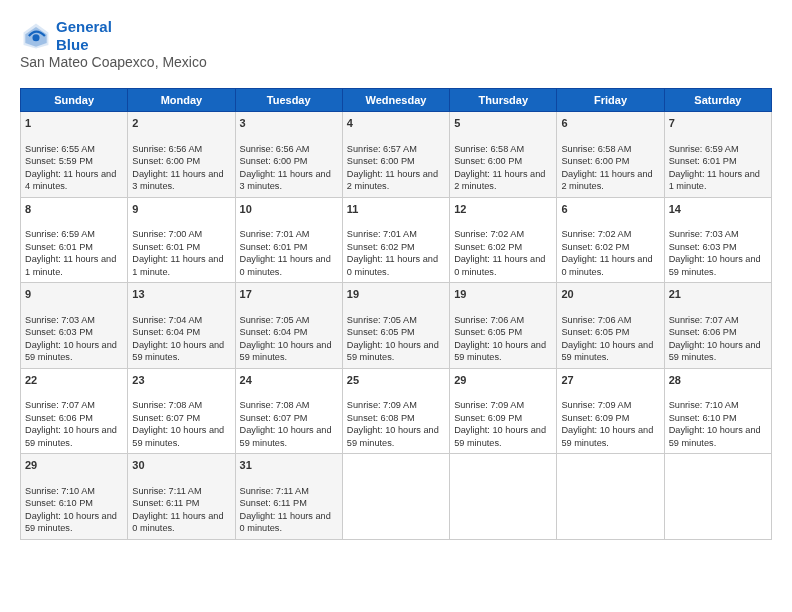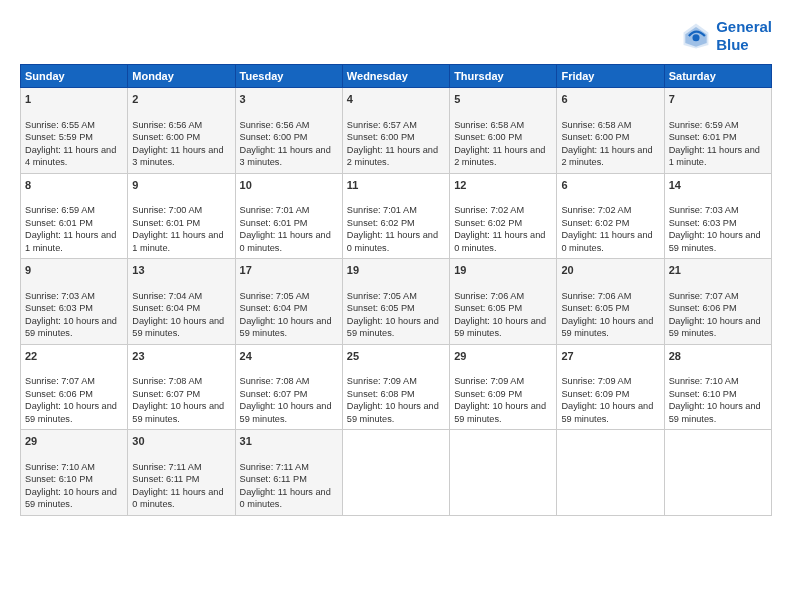"General" .header-row { flex-direction: none -> column; margin-bottom: 10px -> 18px }
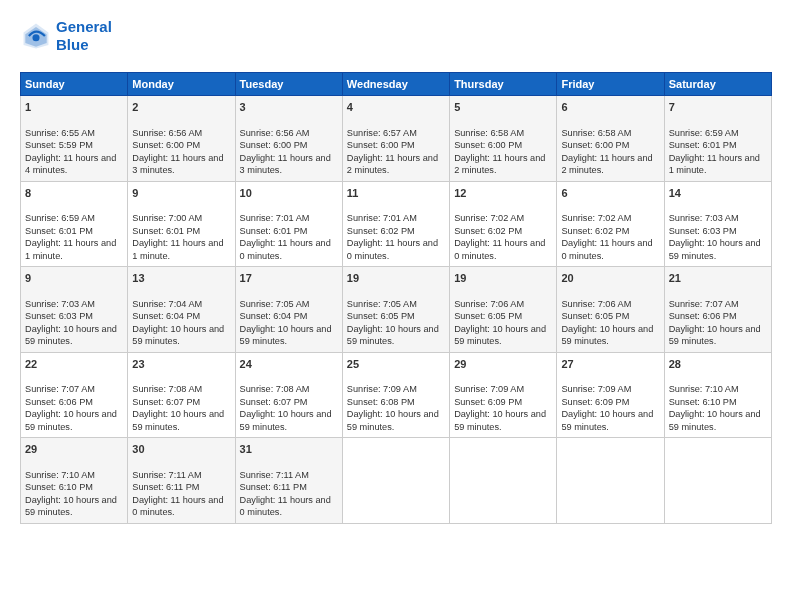"San Mateo Coapexco, Mexico" div.location-title { html: none -> <div>San Mateo Coapexco, Mexico</div> }
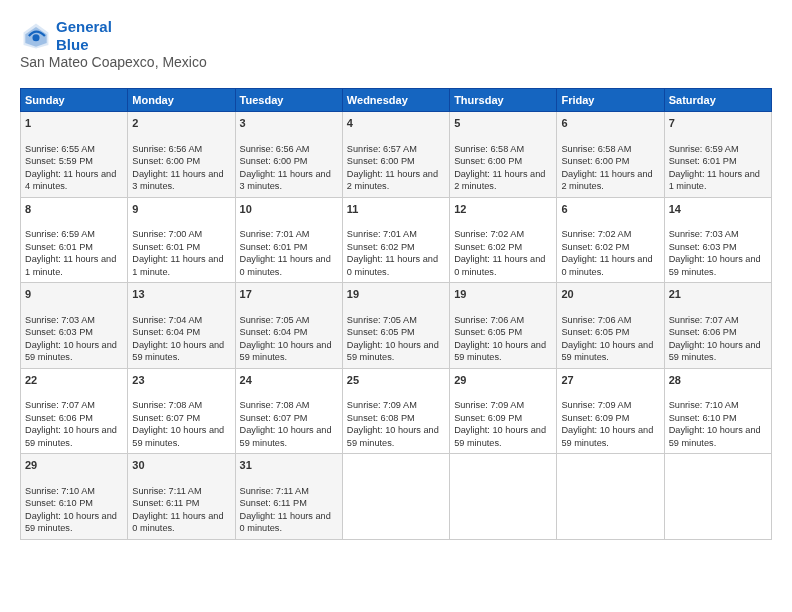"Sunday" thead tr th { text-align: left -> center }
